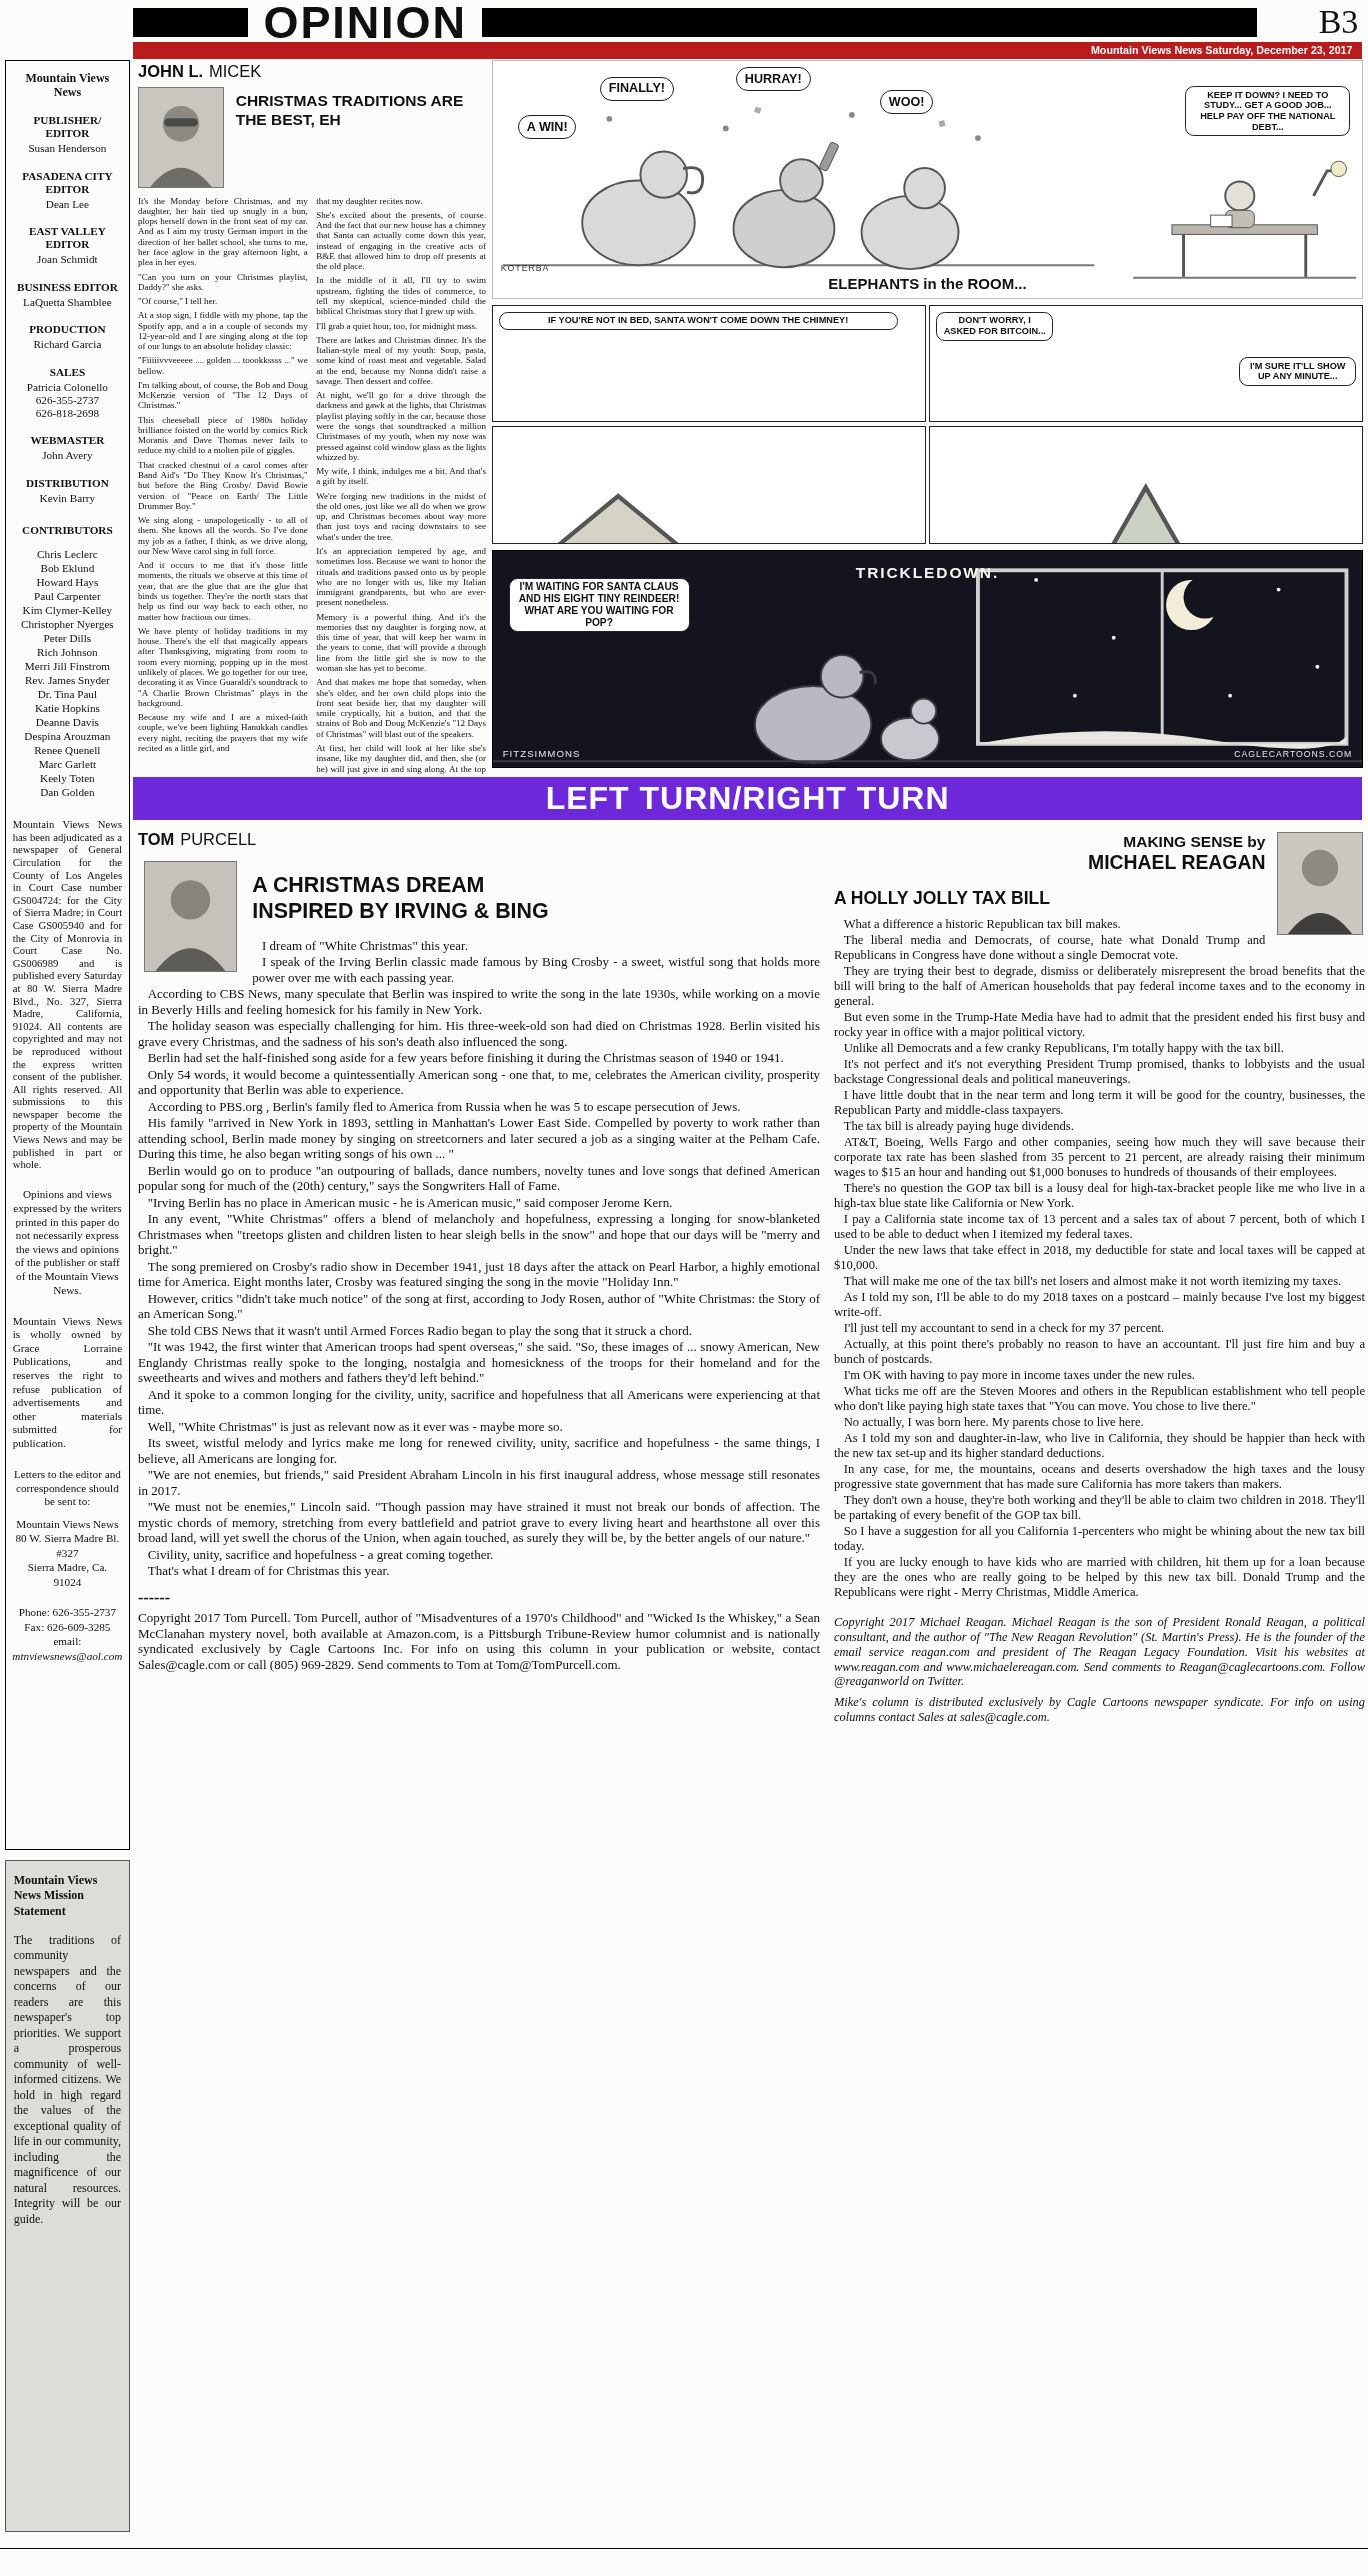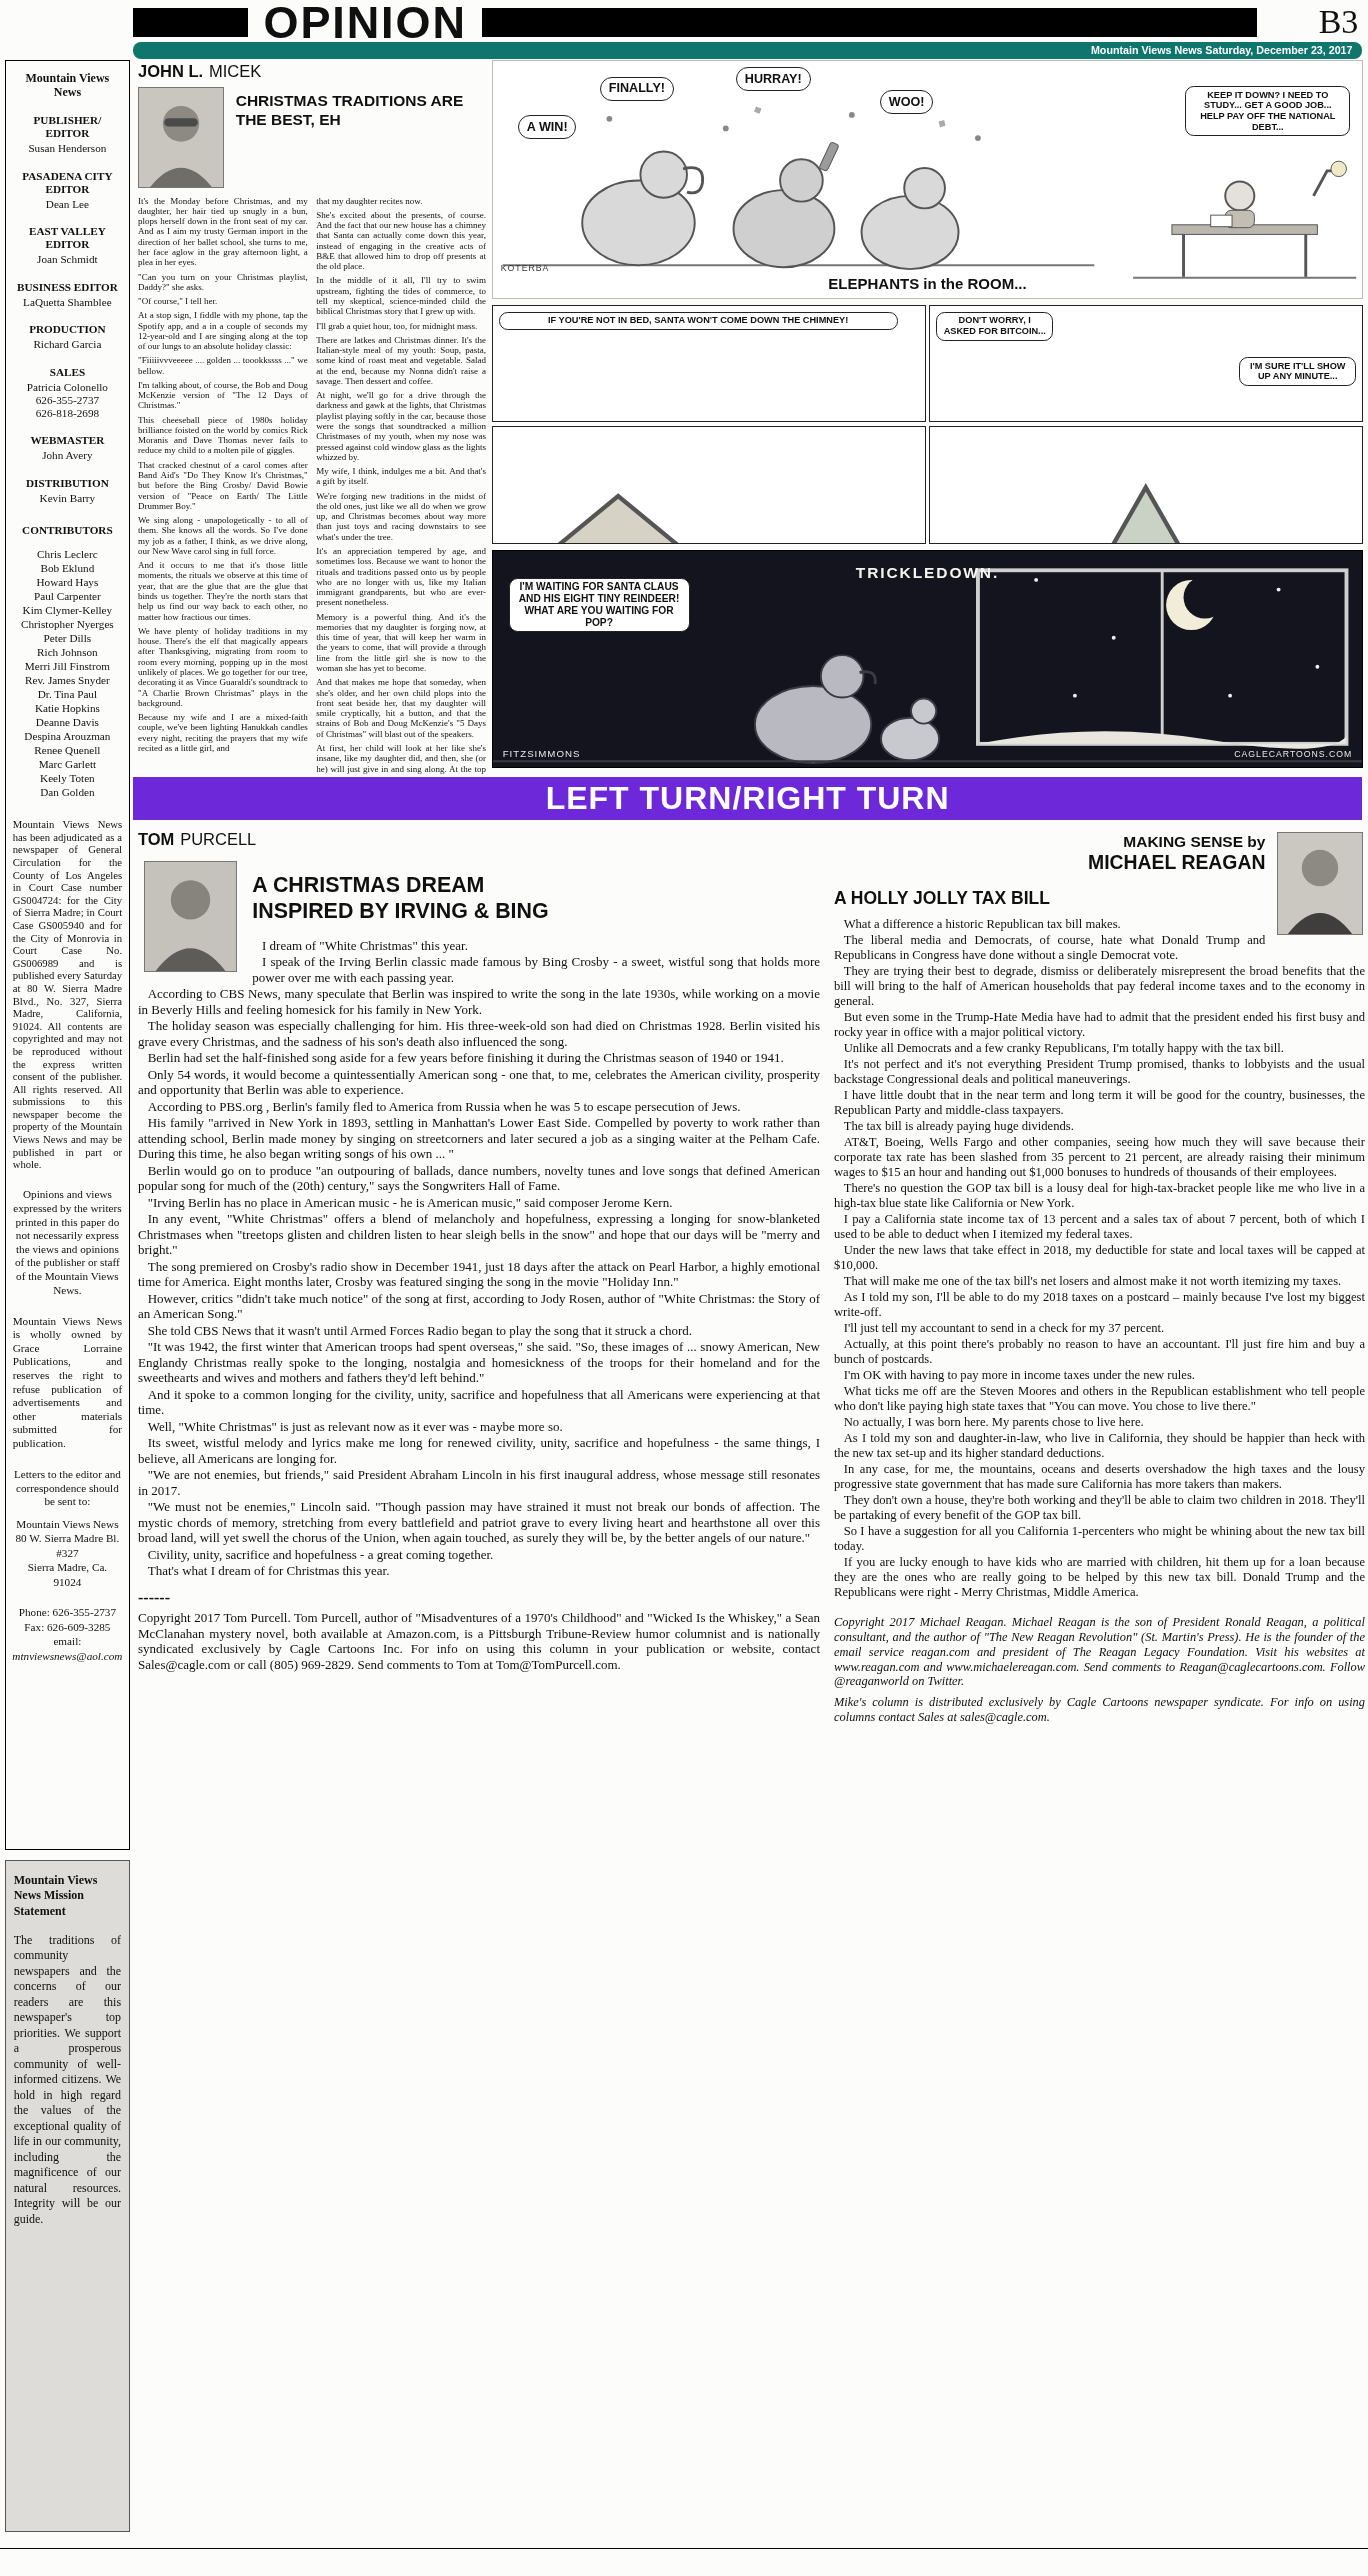"Mountain Views News Saturday, December" .hdr-row2 { background: #0f766e -> #b91c1c; border-radius: 8px -> none }
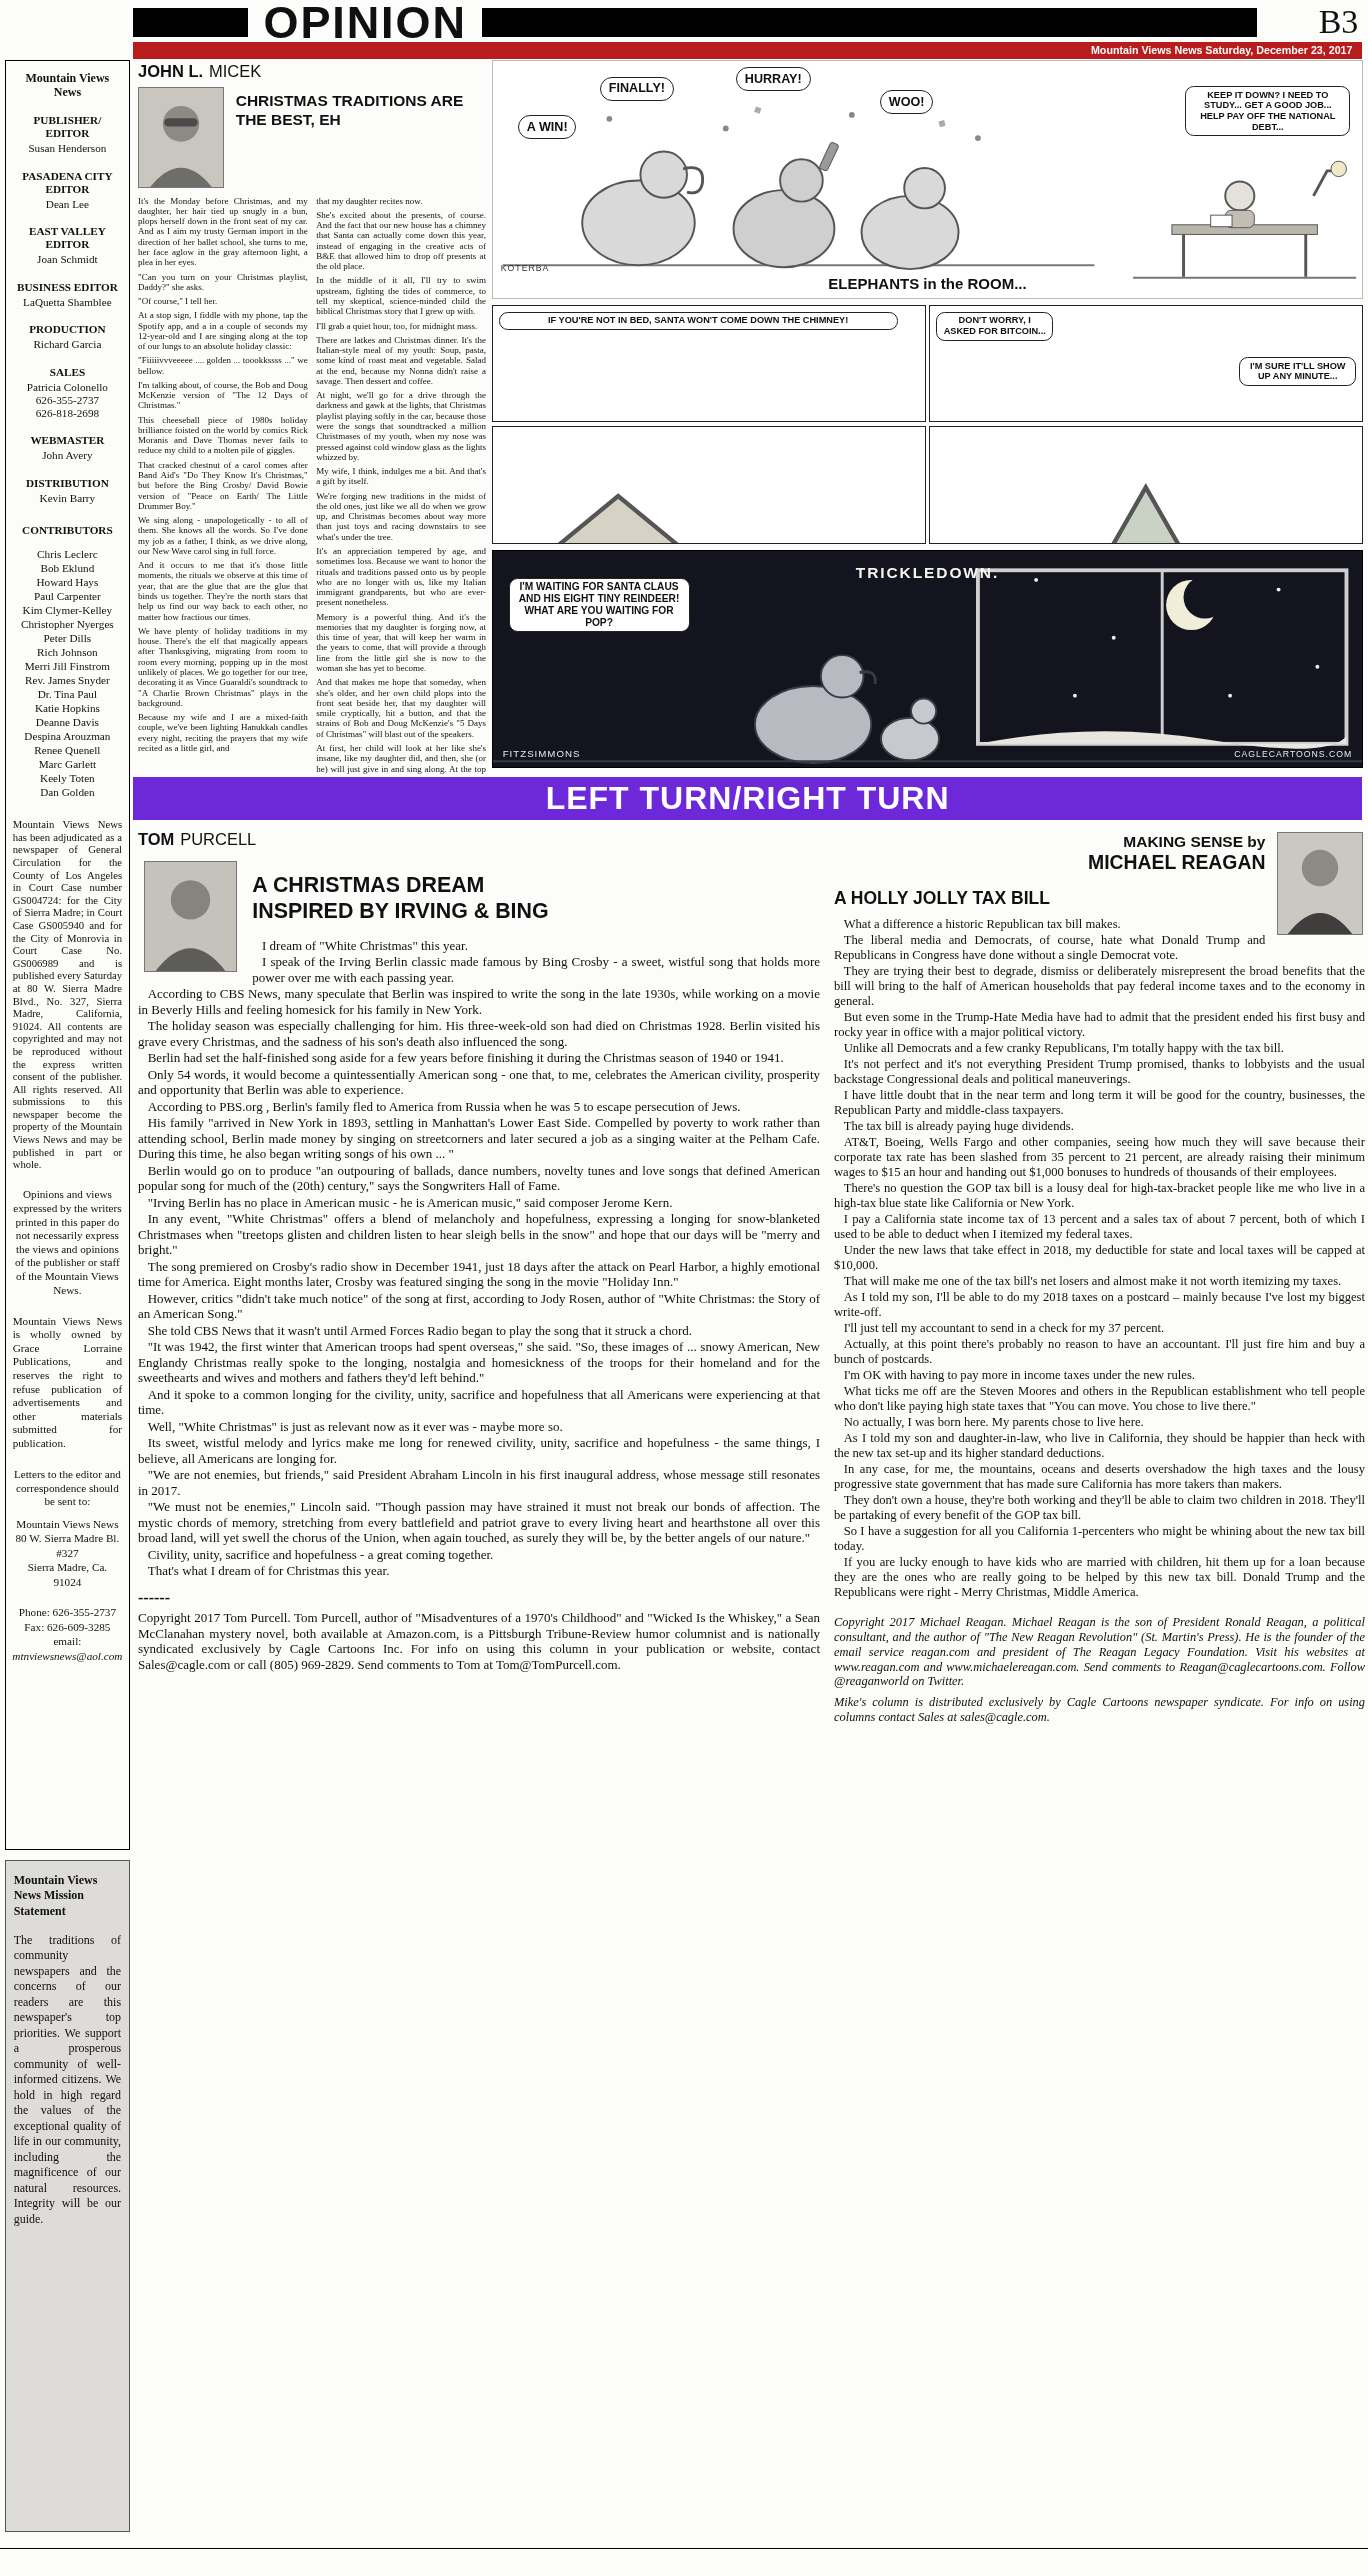"And that makes me hope" p { text: 5 -> 12 }
